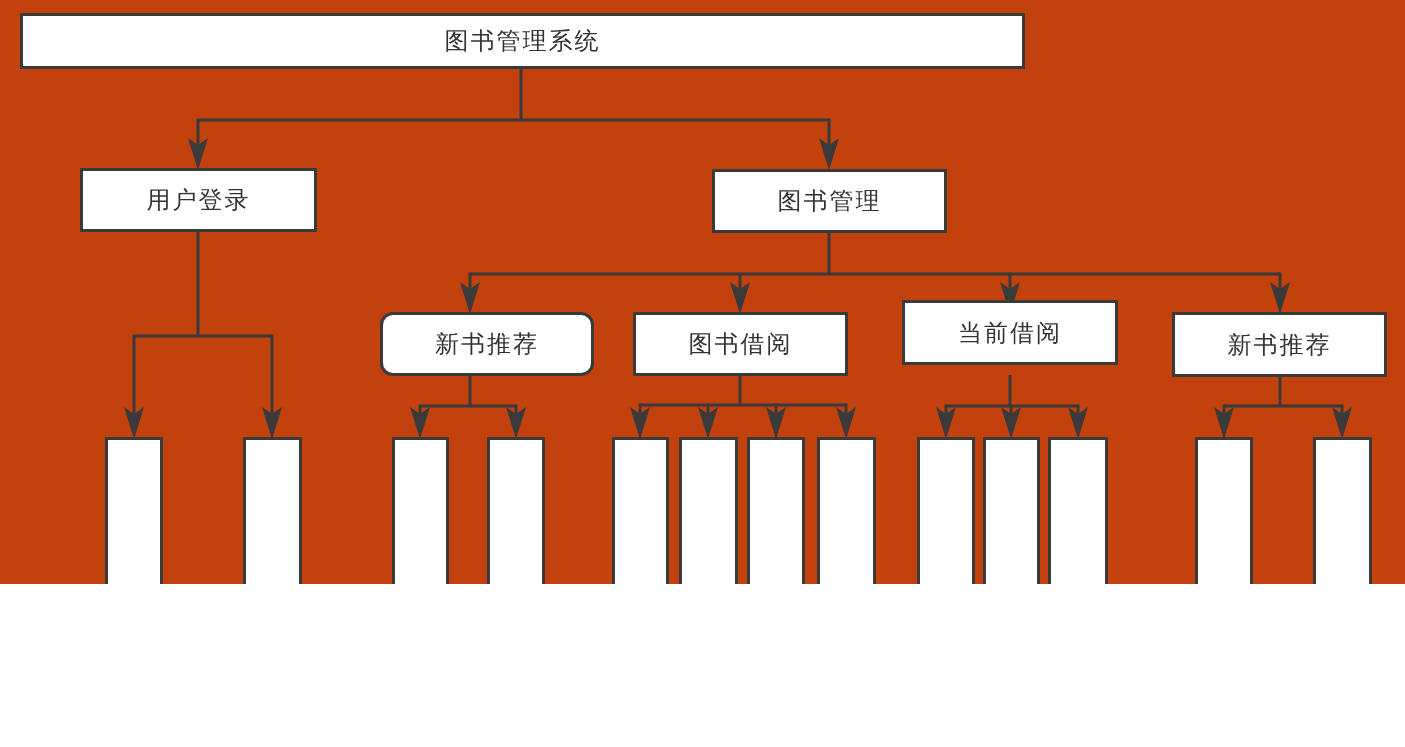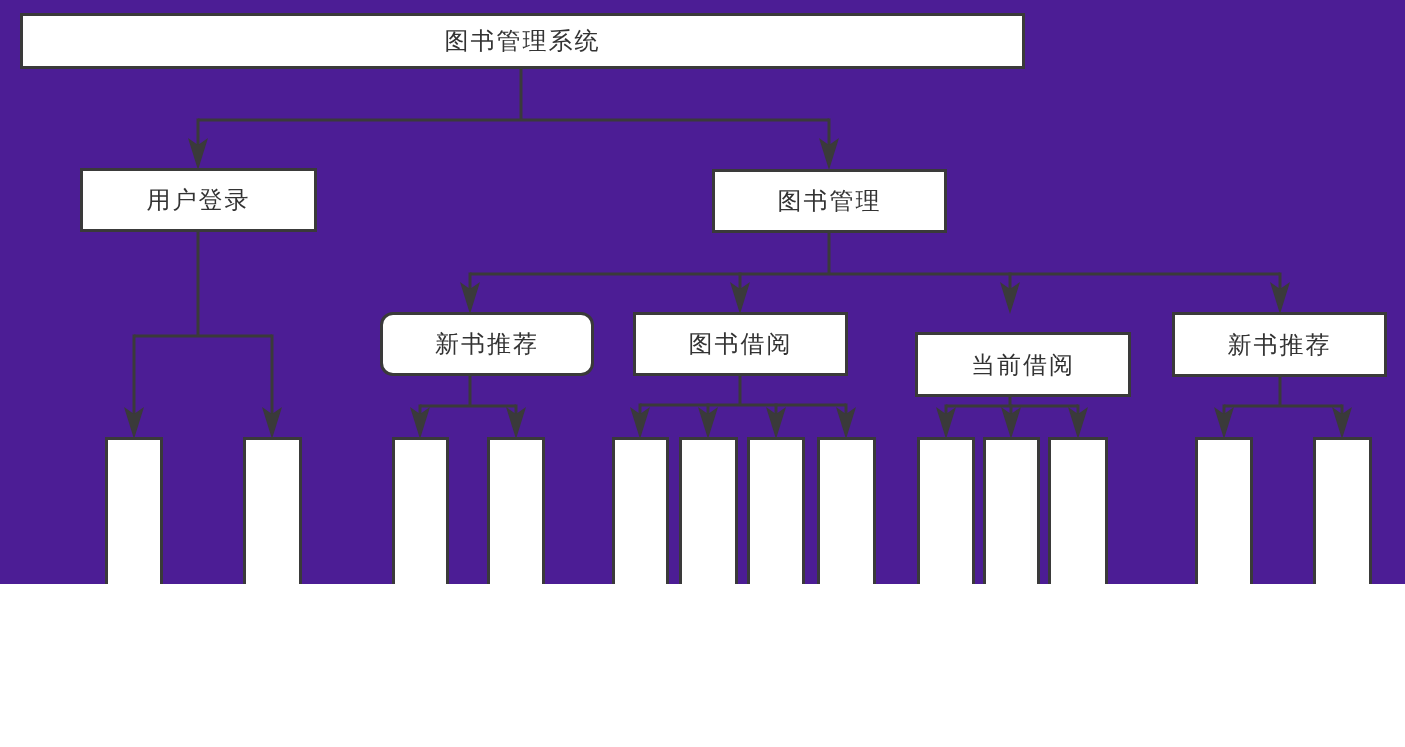"图书管理系统" #canvas { background: #4c1d95 -> #c2410c }
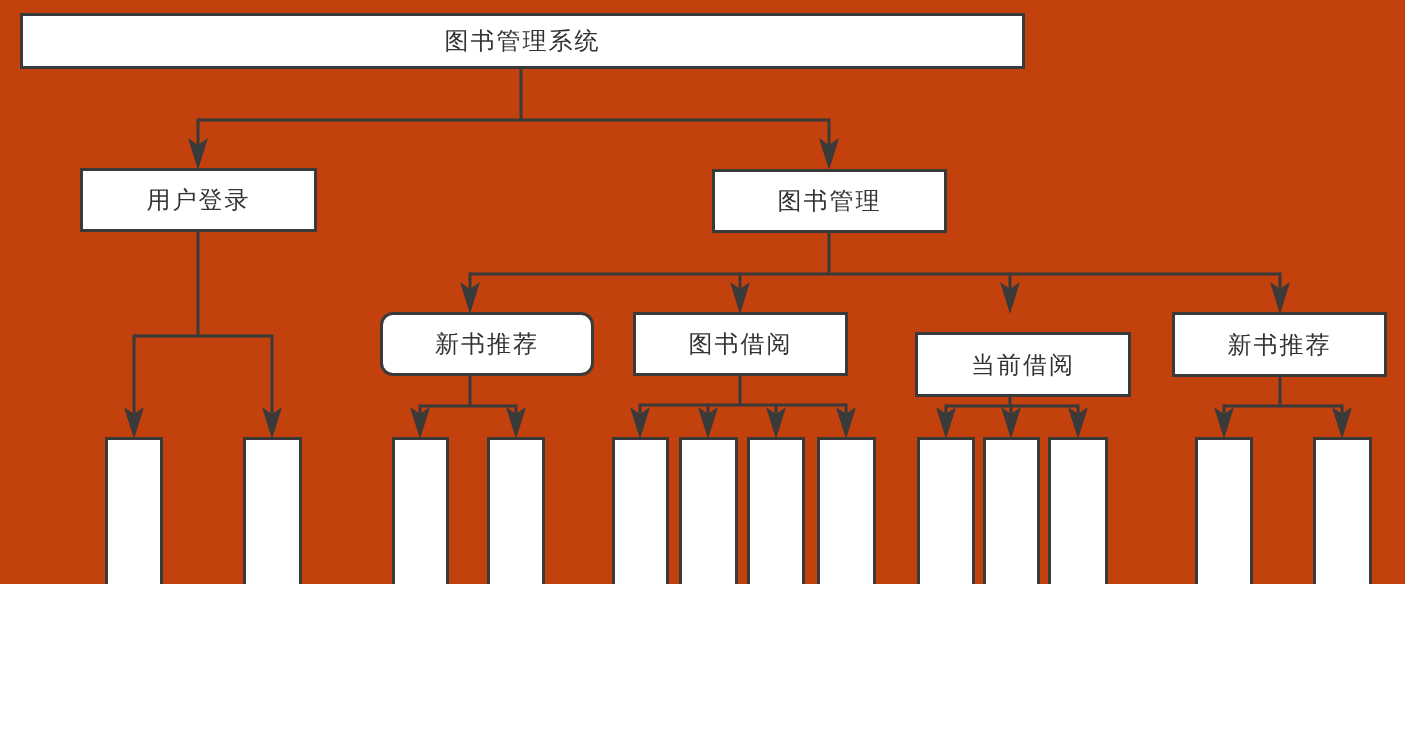"当前借阅" div.node { margin-left: 13px -> none; top: 332px -> 300px }
